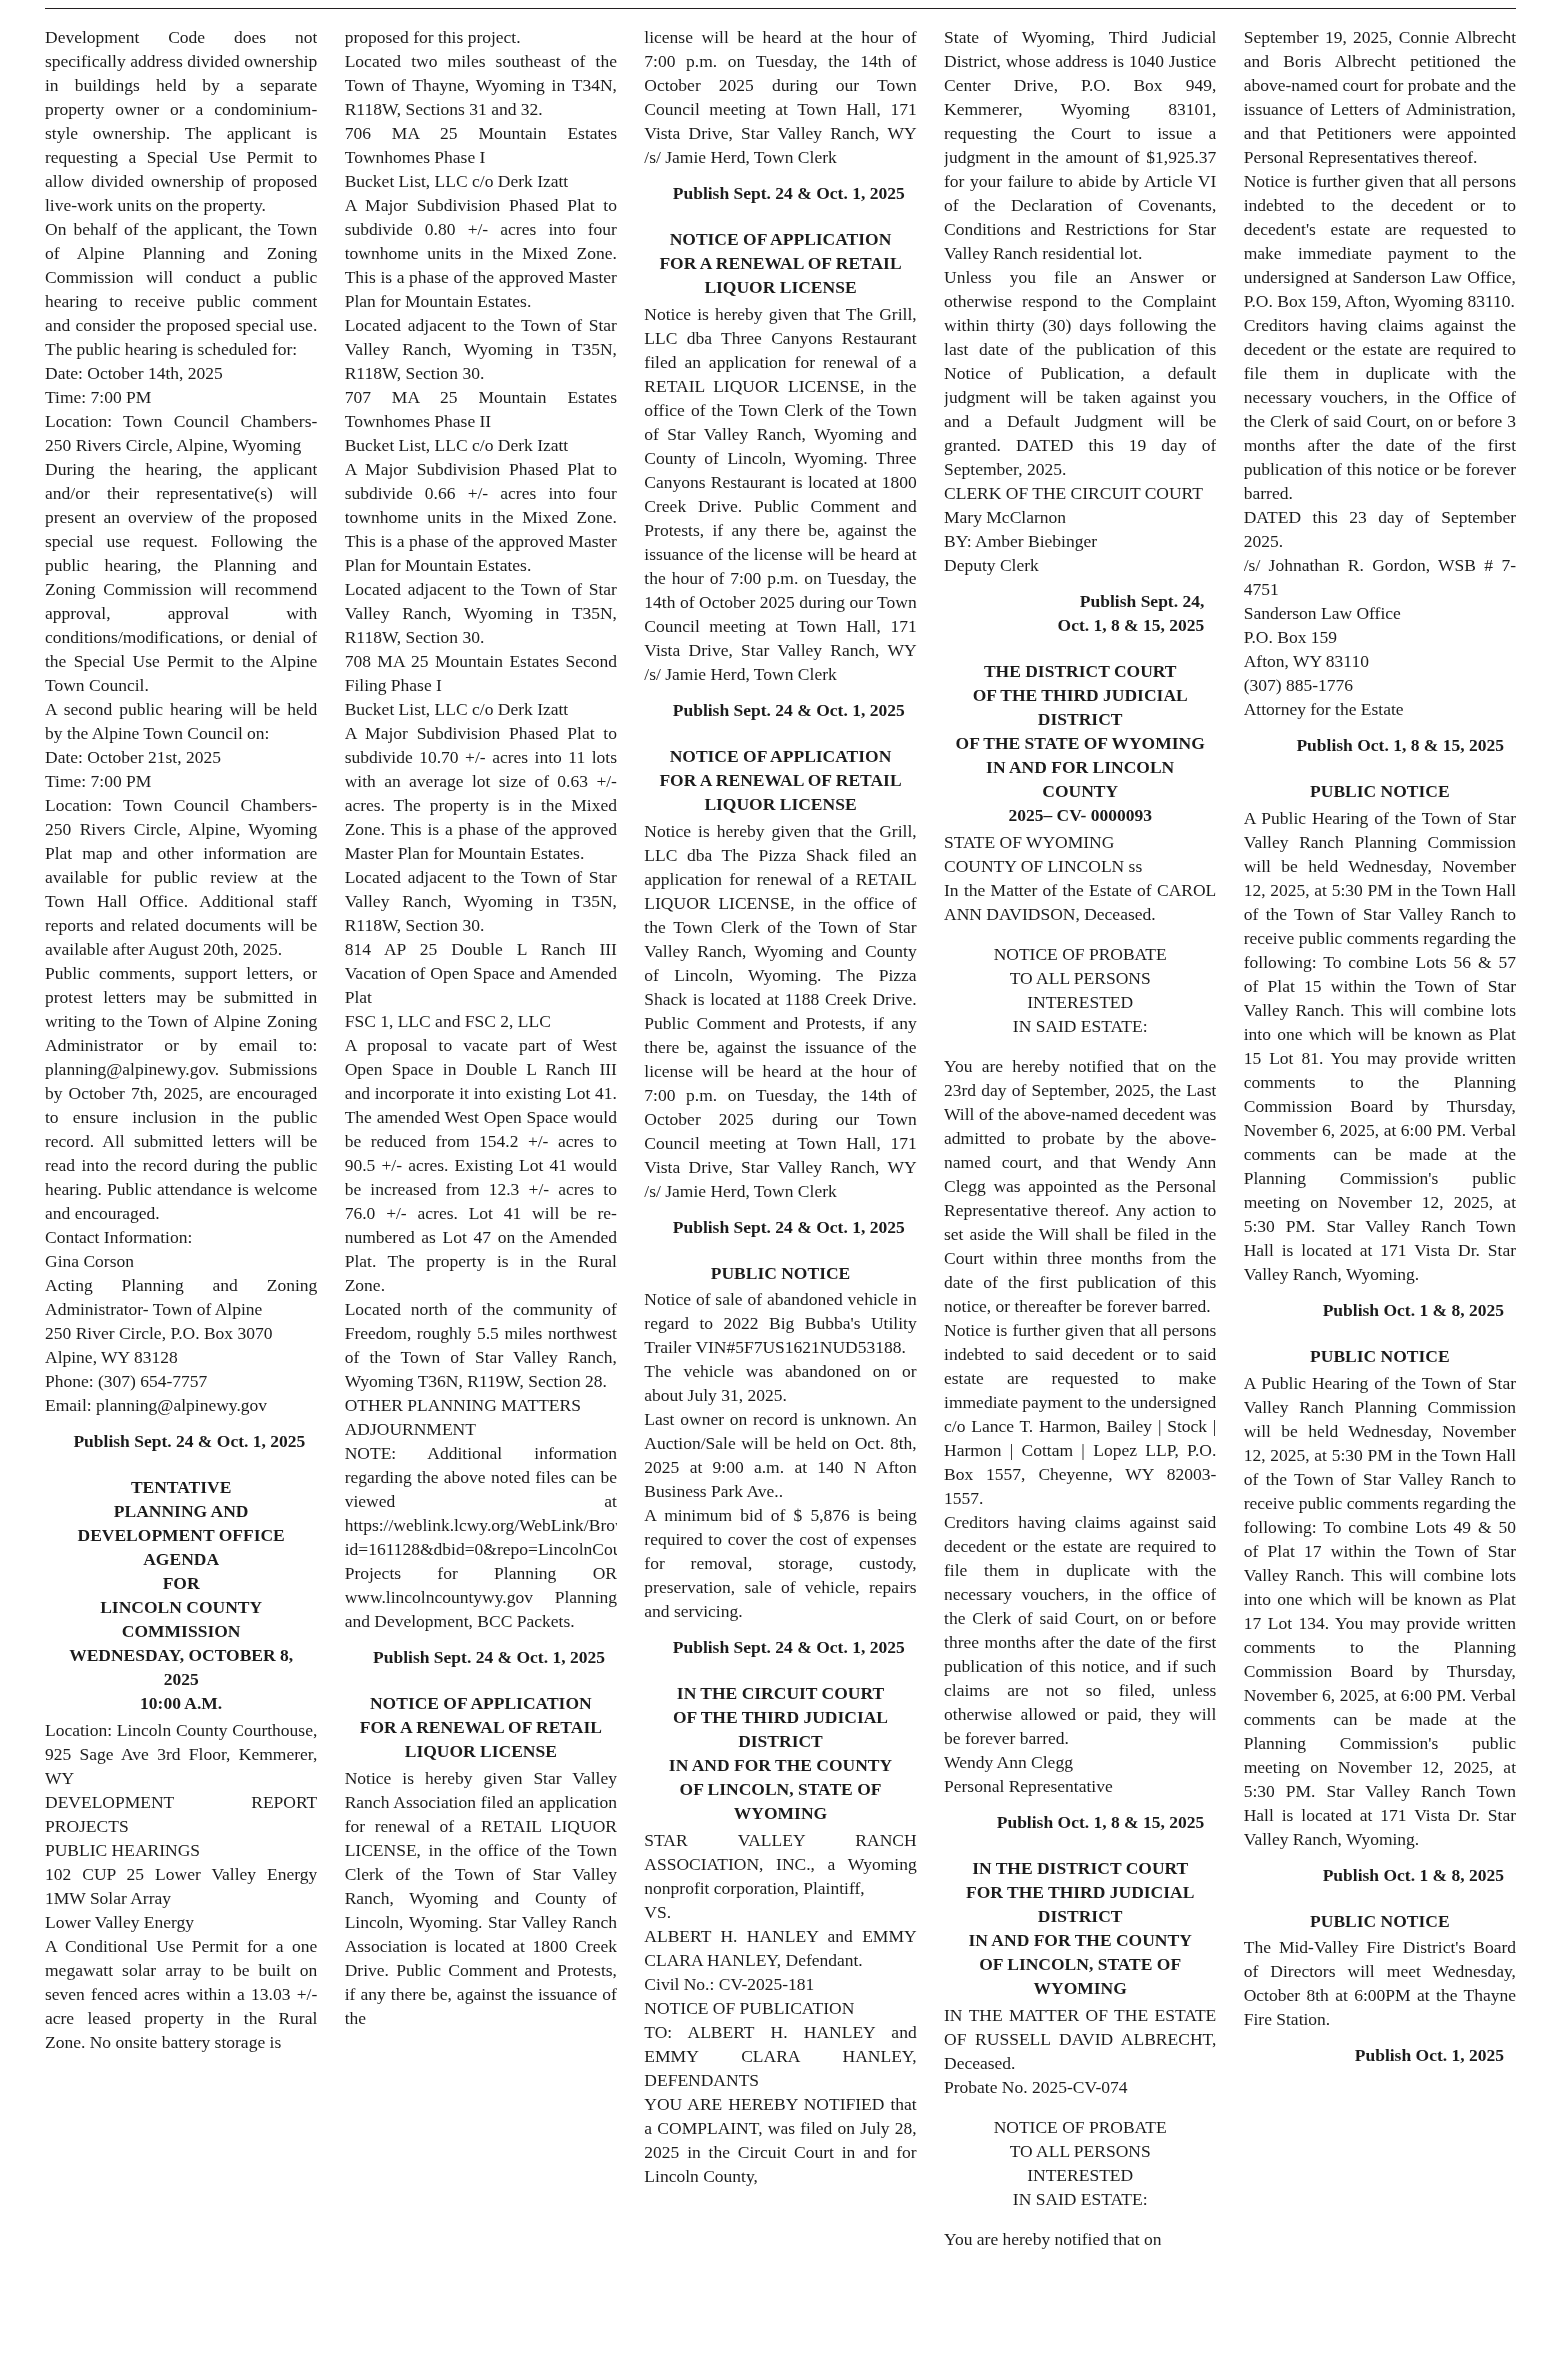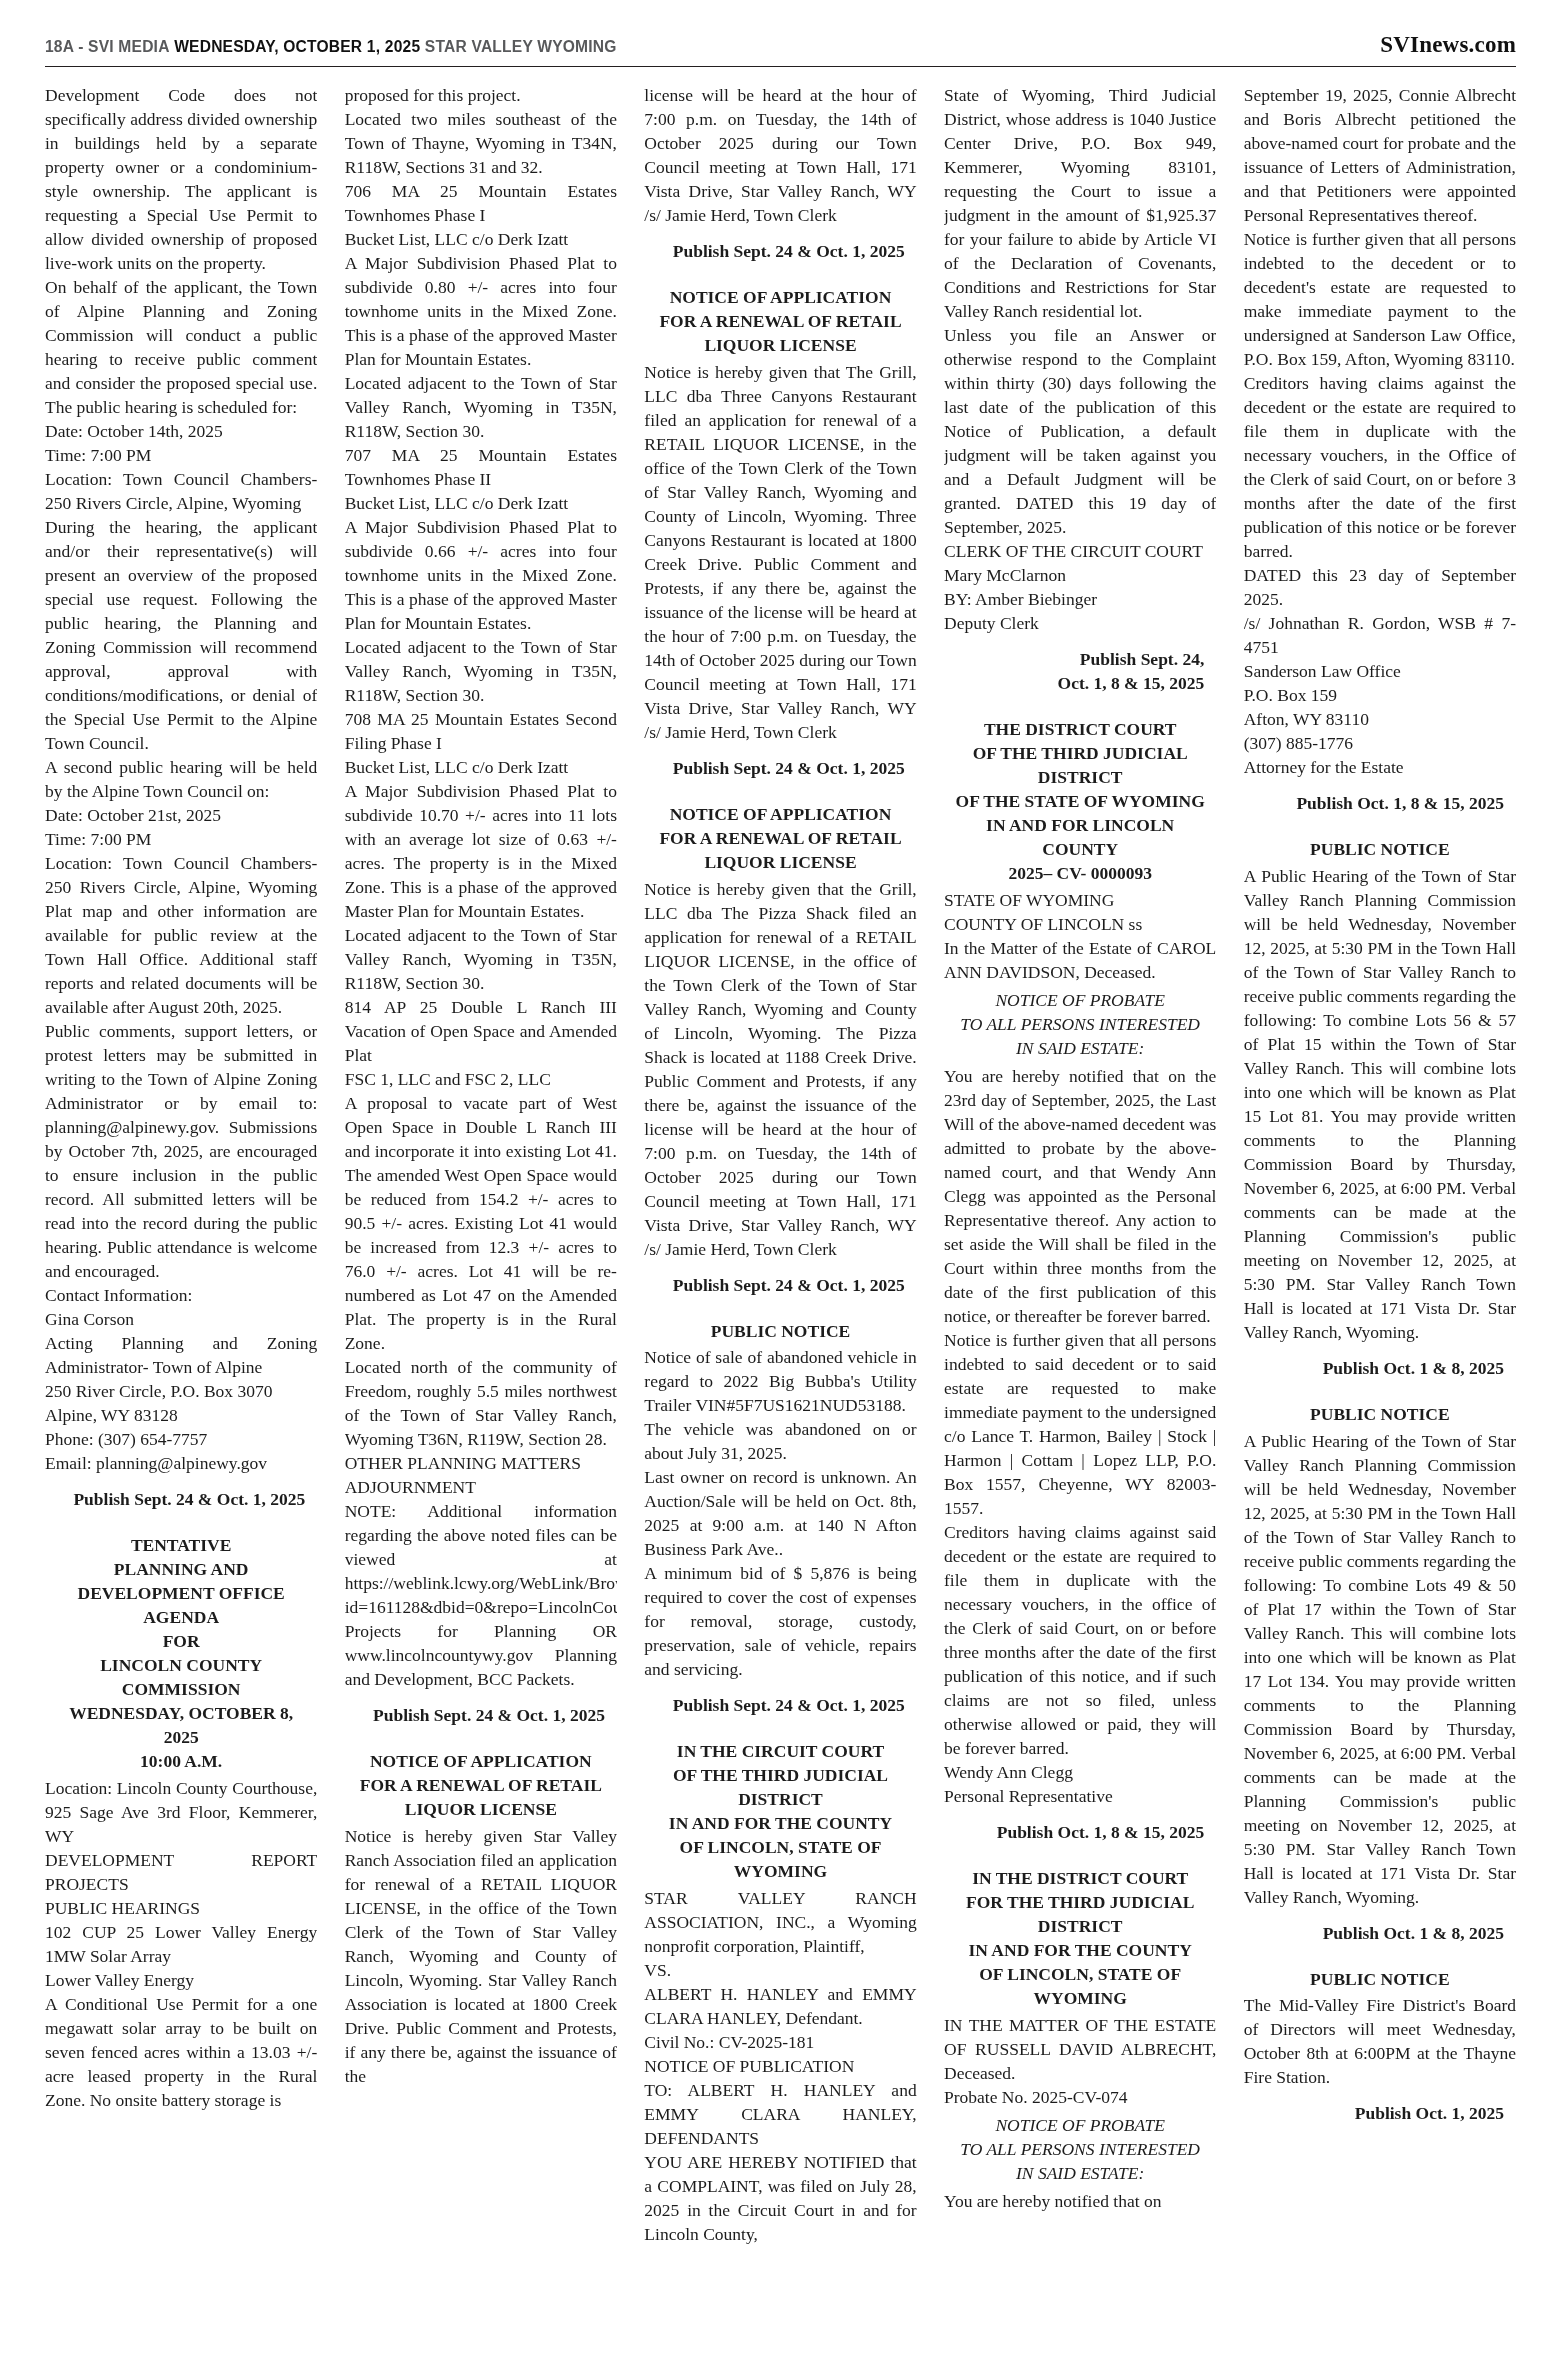"18A - SVI MEDIA WEDNESDAY," header.page-header { html: <header> <div> <span>18A - SVI MEDIA</span> <span>WEDNESDAY, OCTOBER 1, 2025</span> <span>STAR VALLEY WYOMING</span> </div> <div>SVInews.com</div> </header> -> none }
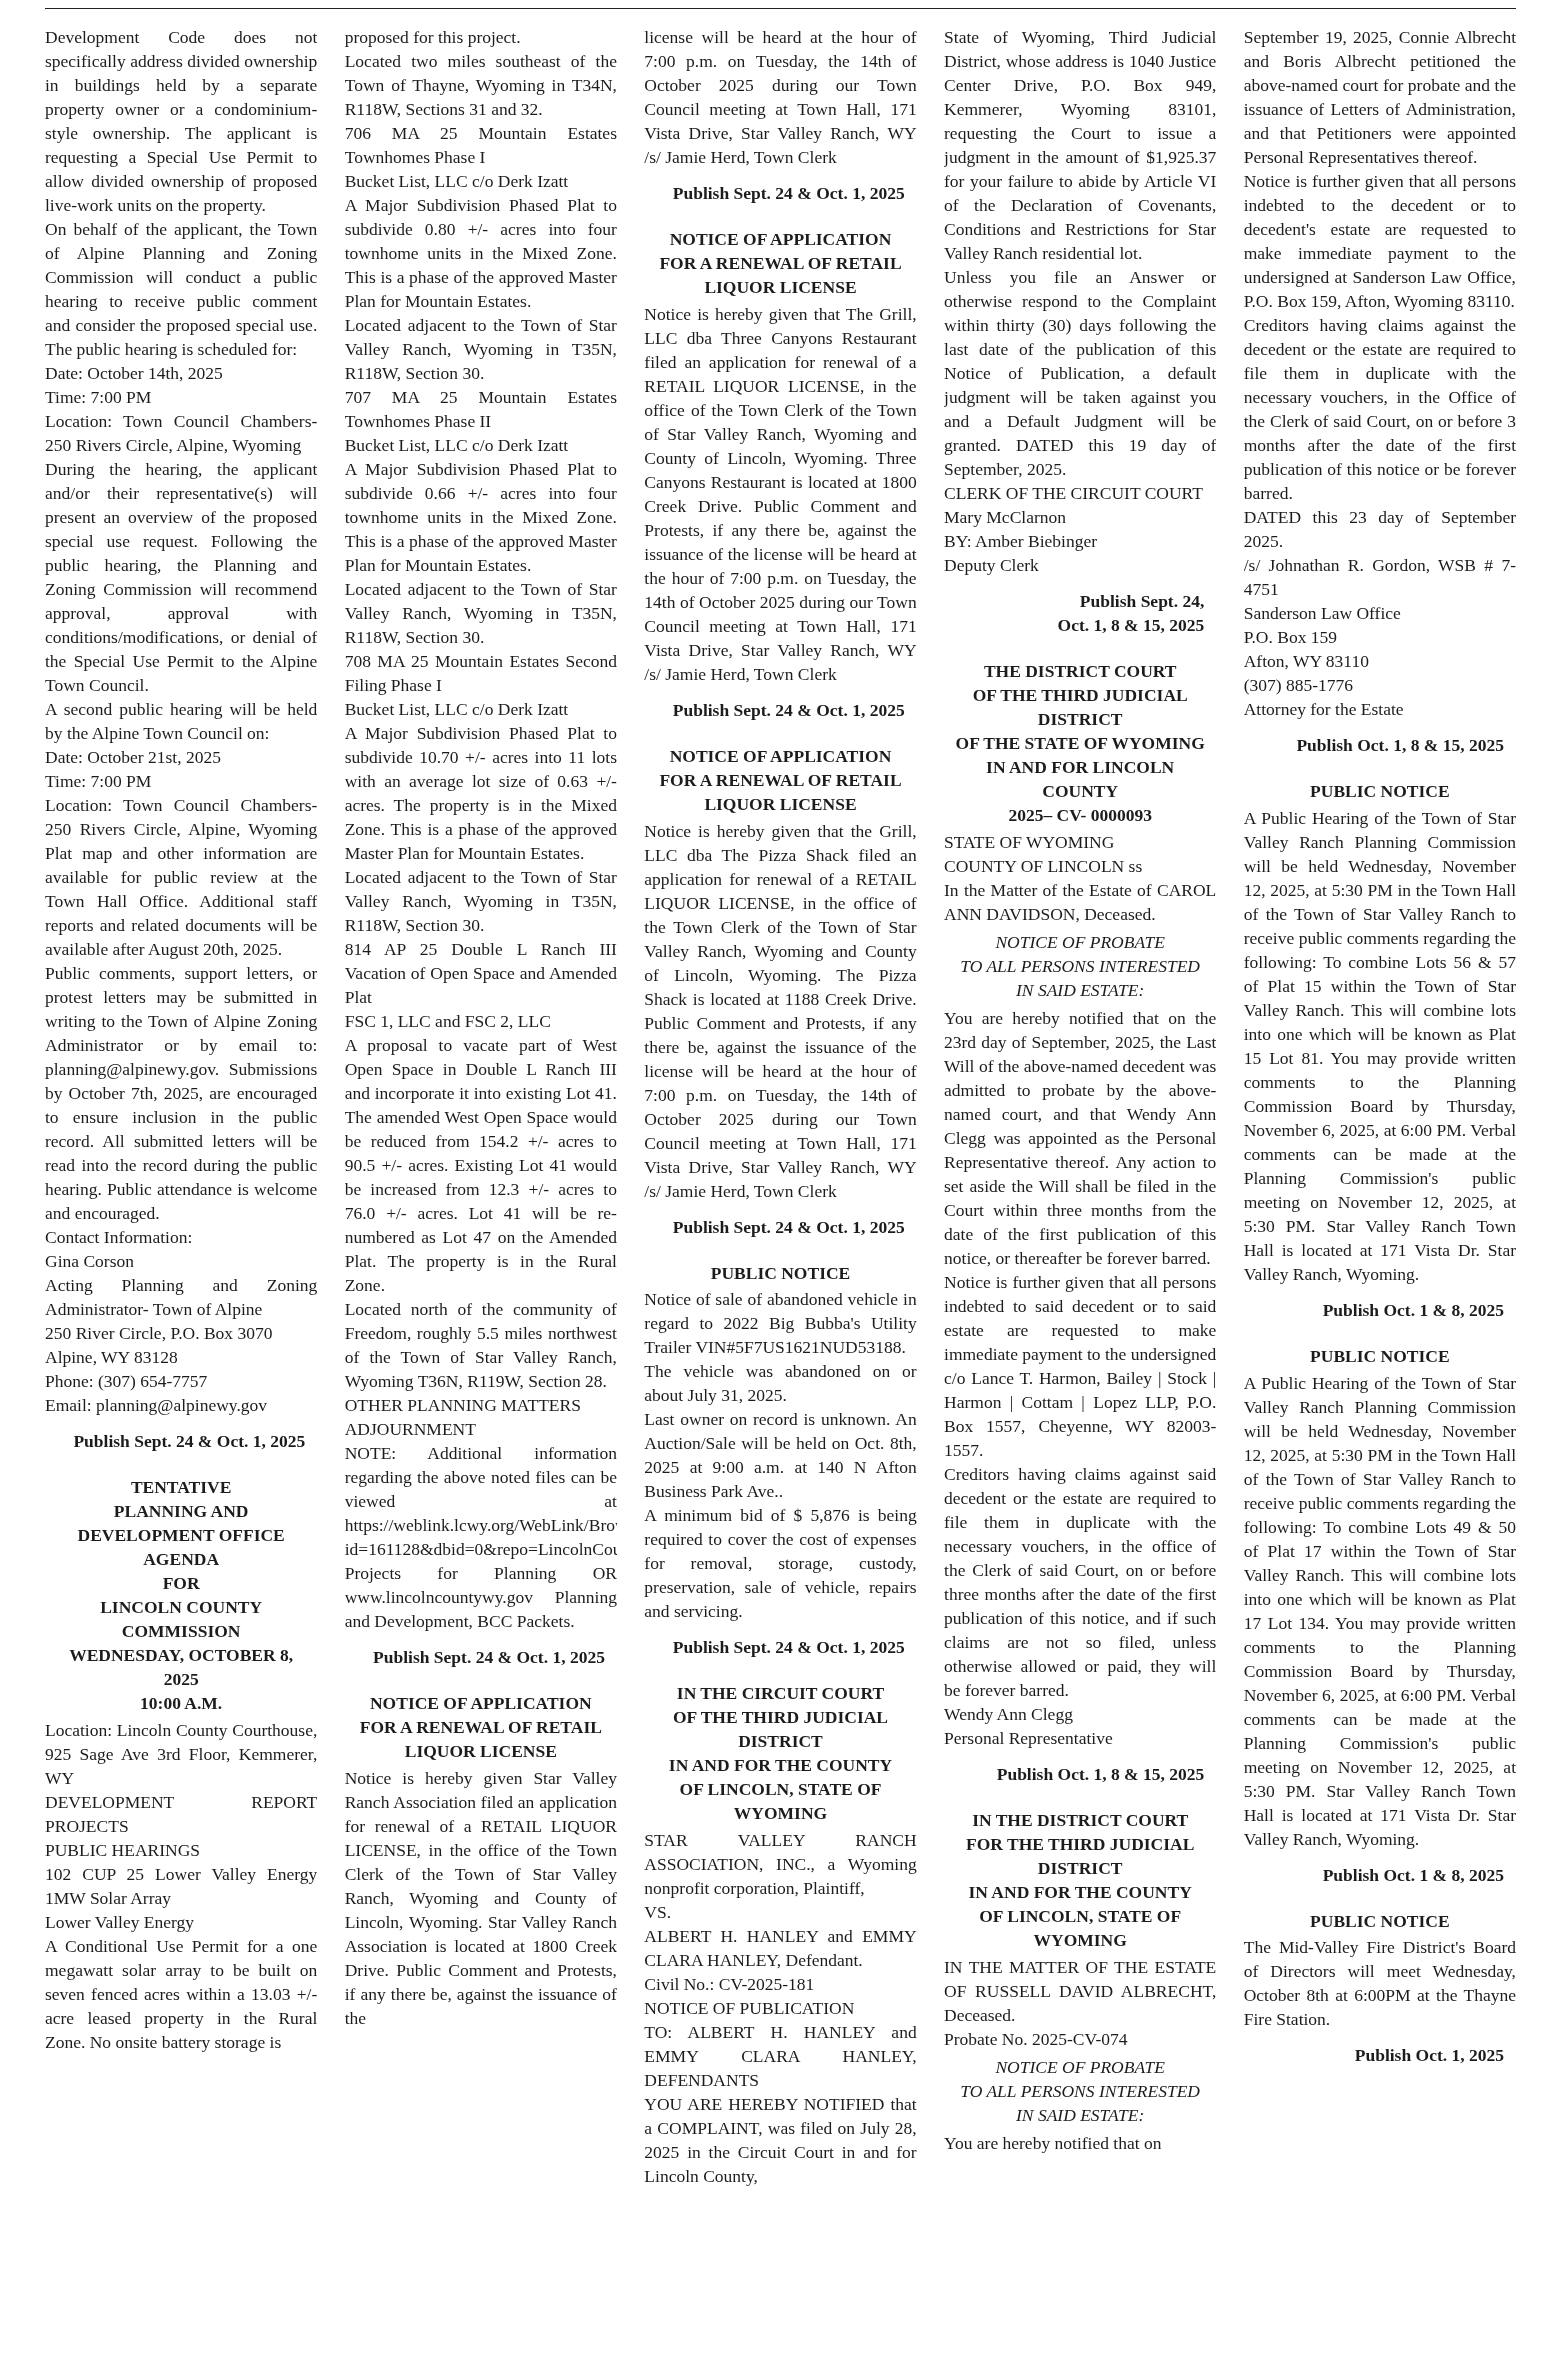"NOTICE OF PROBATE" .centered { font-style: italic -> none; margin: 4px -> 16px }
